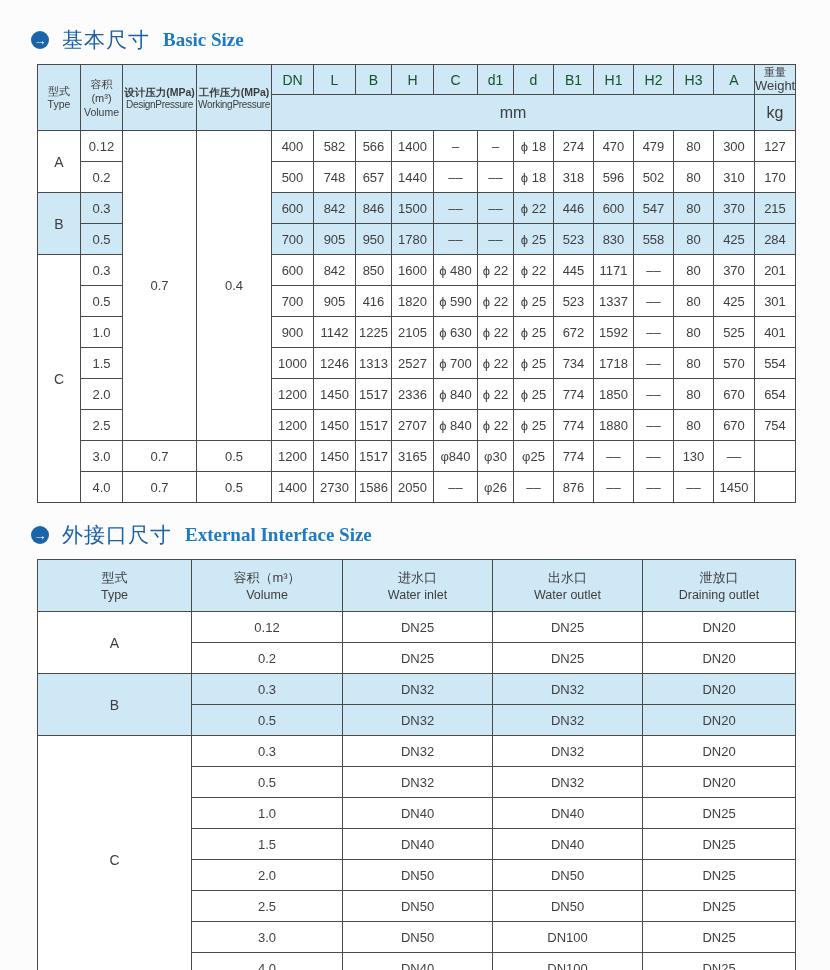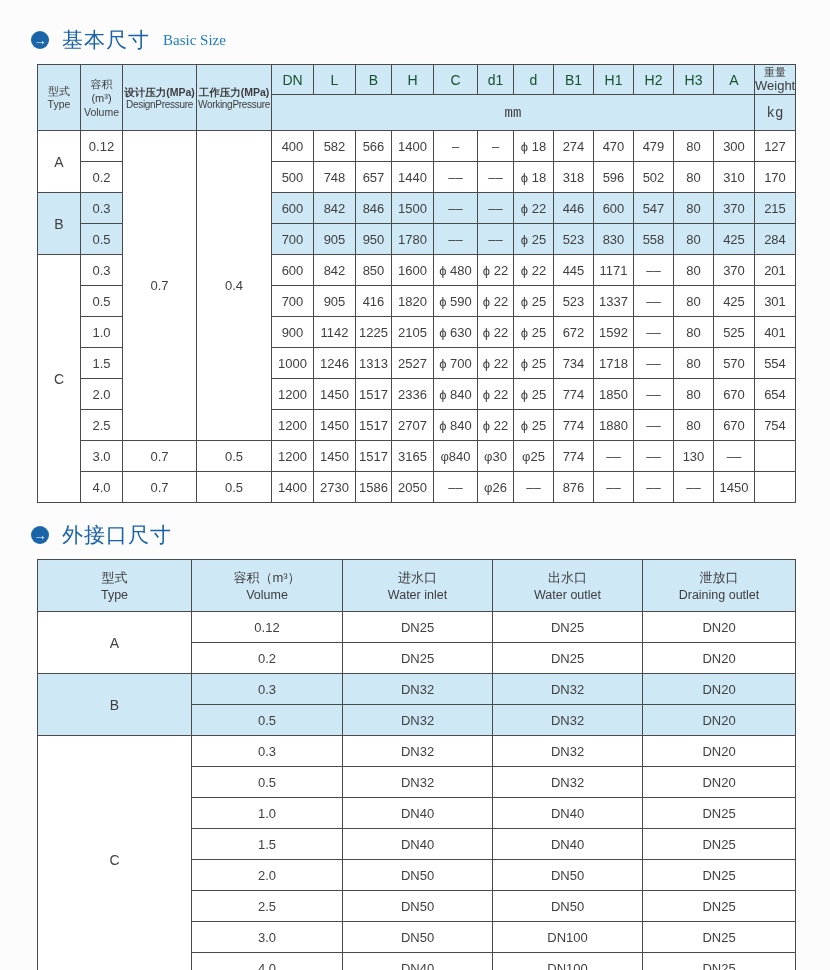"Basic Size" .t-en { font-size: 15px -> 19px; font-weight: normal -> bold }
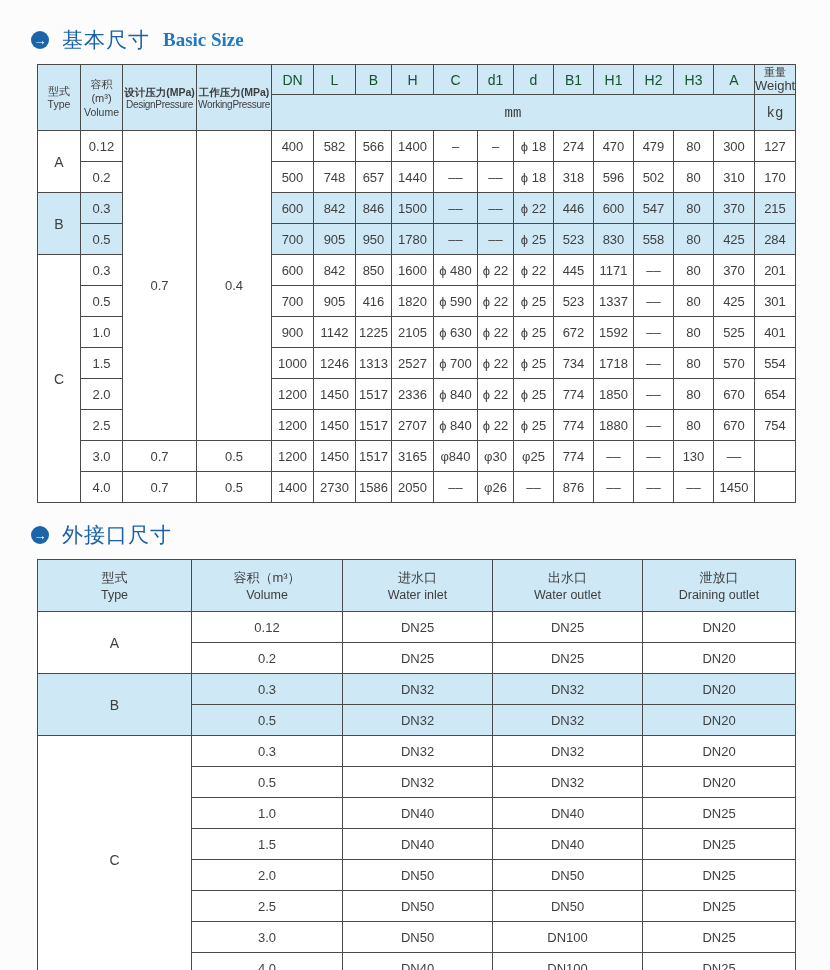"mm" .t1 tr.h2 th { font-family: Liberation Mono, monospace -> none; font-size: 14px -> 16px }
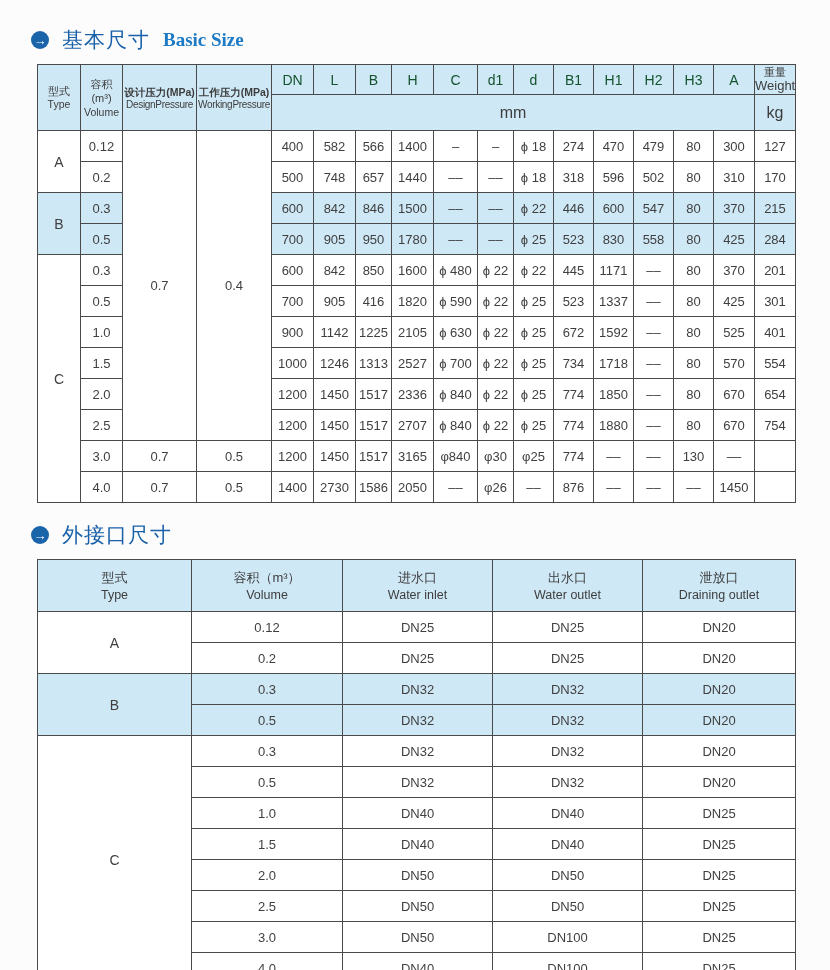"External Interface Size" span.t-en { html: none -> <span>External Interface Size</span> }
